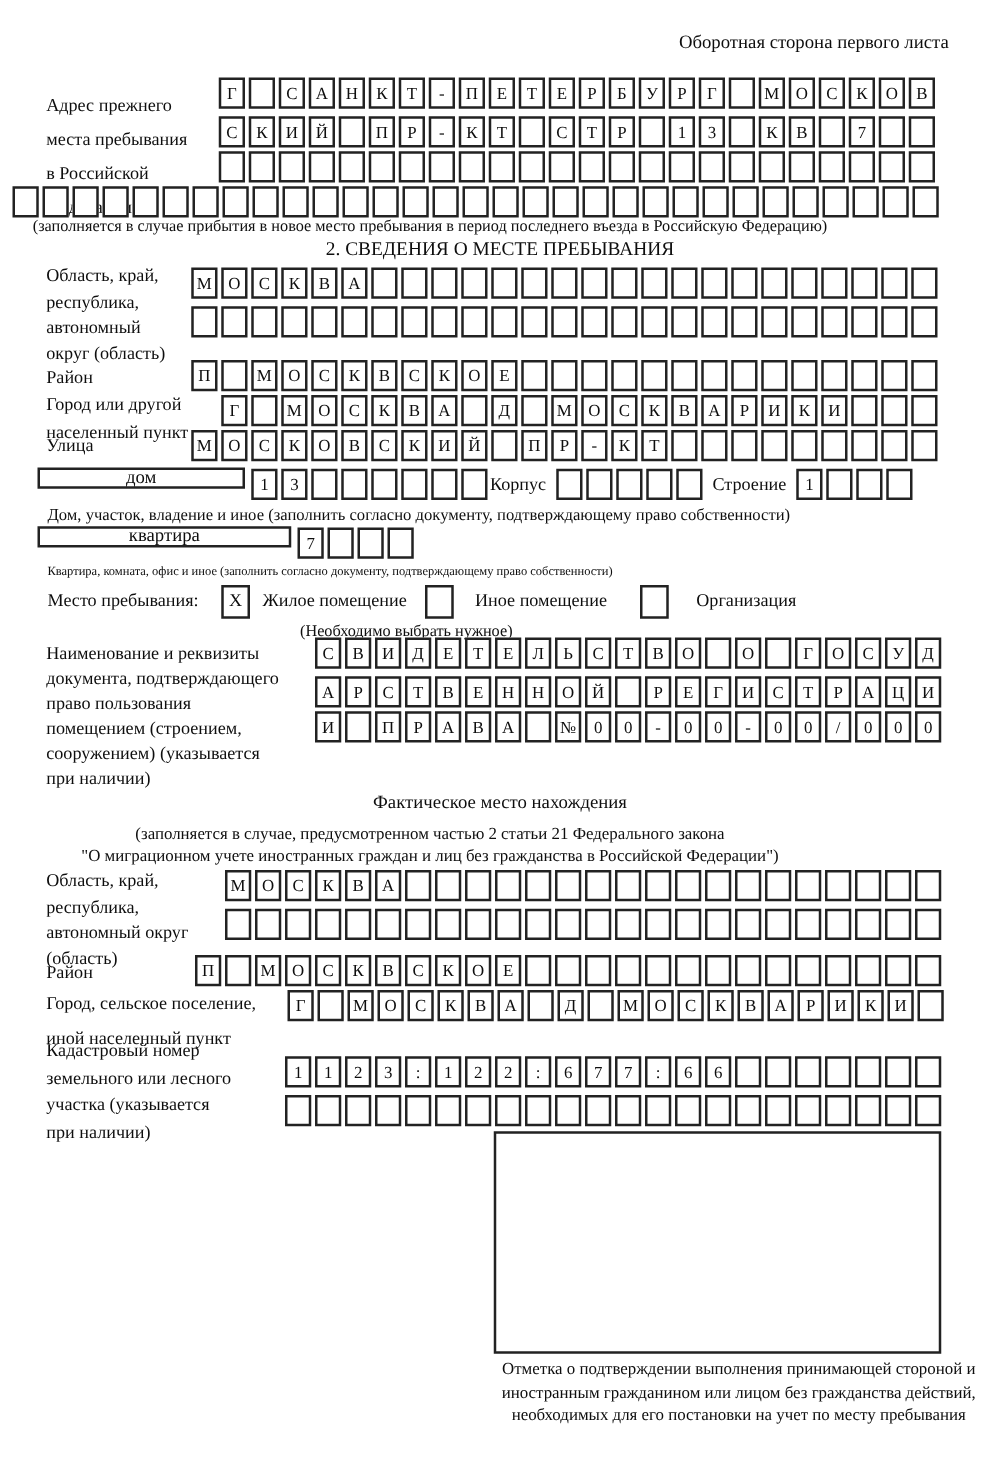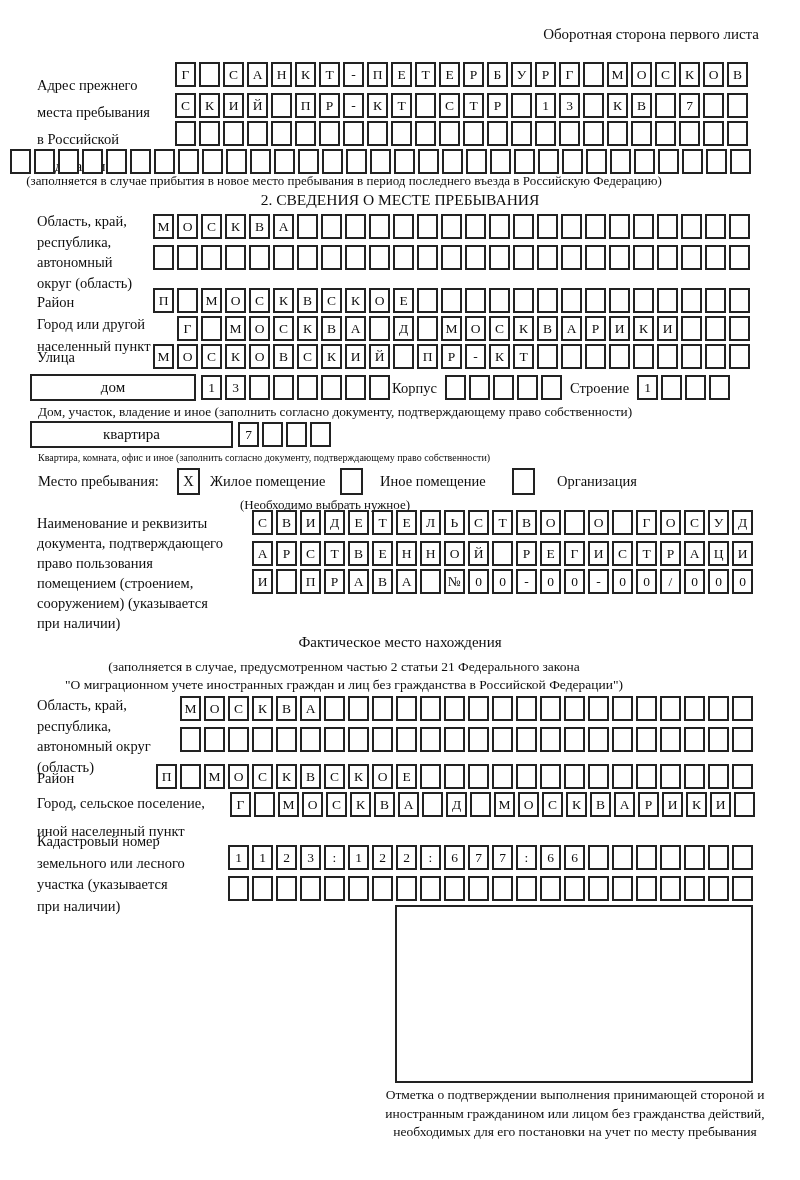"дом" .typebox { height: 27px -> 17px }
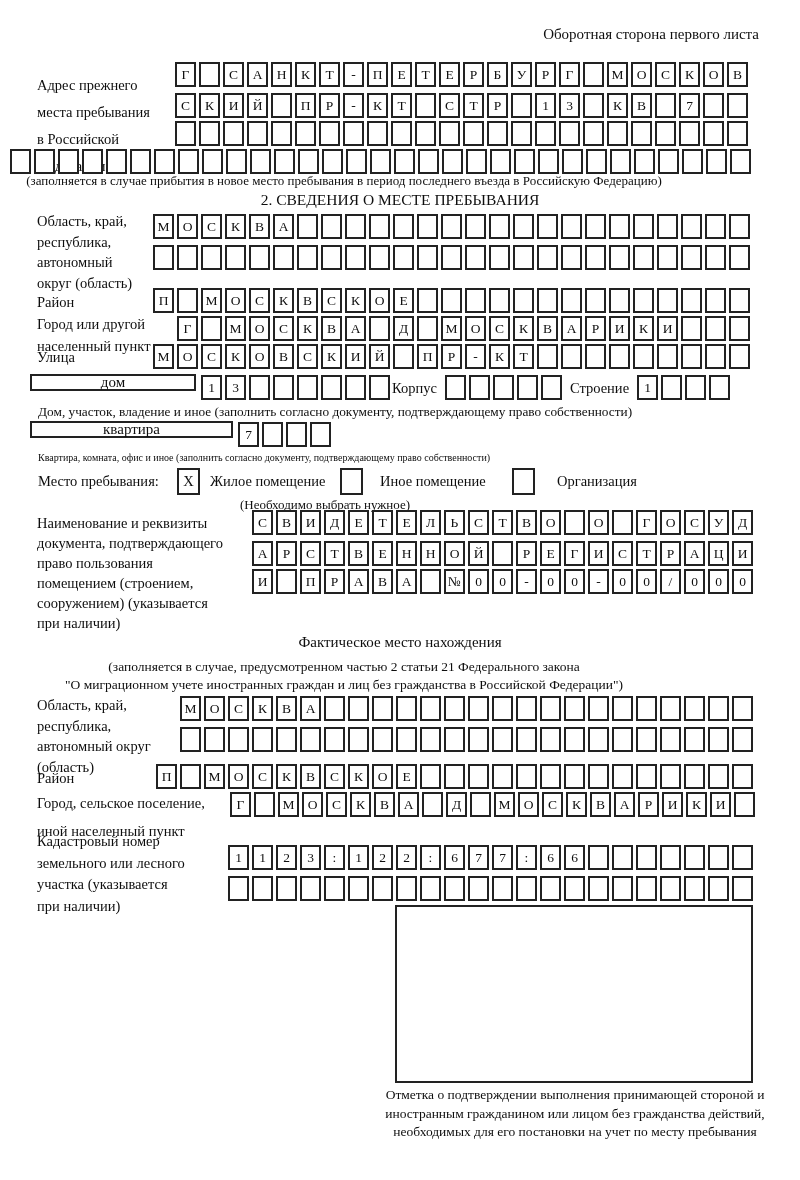"Отметка о подтверждении выполнения" div.abs { left: 373px -> 389px }
